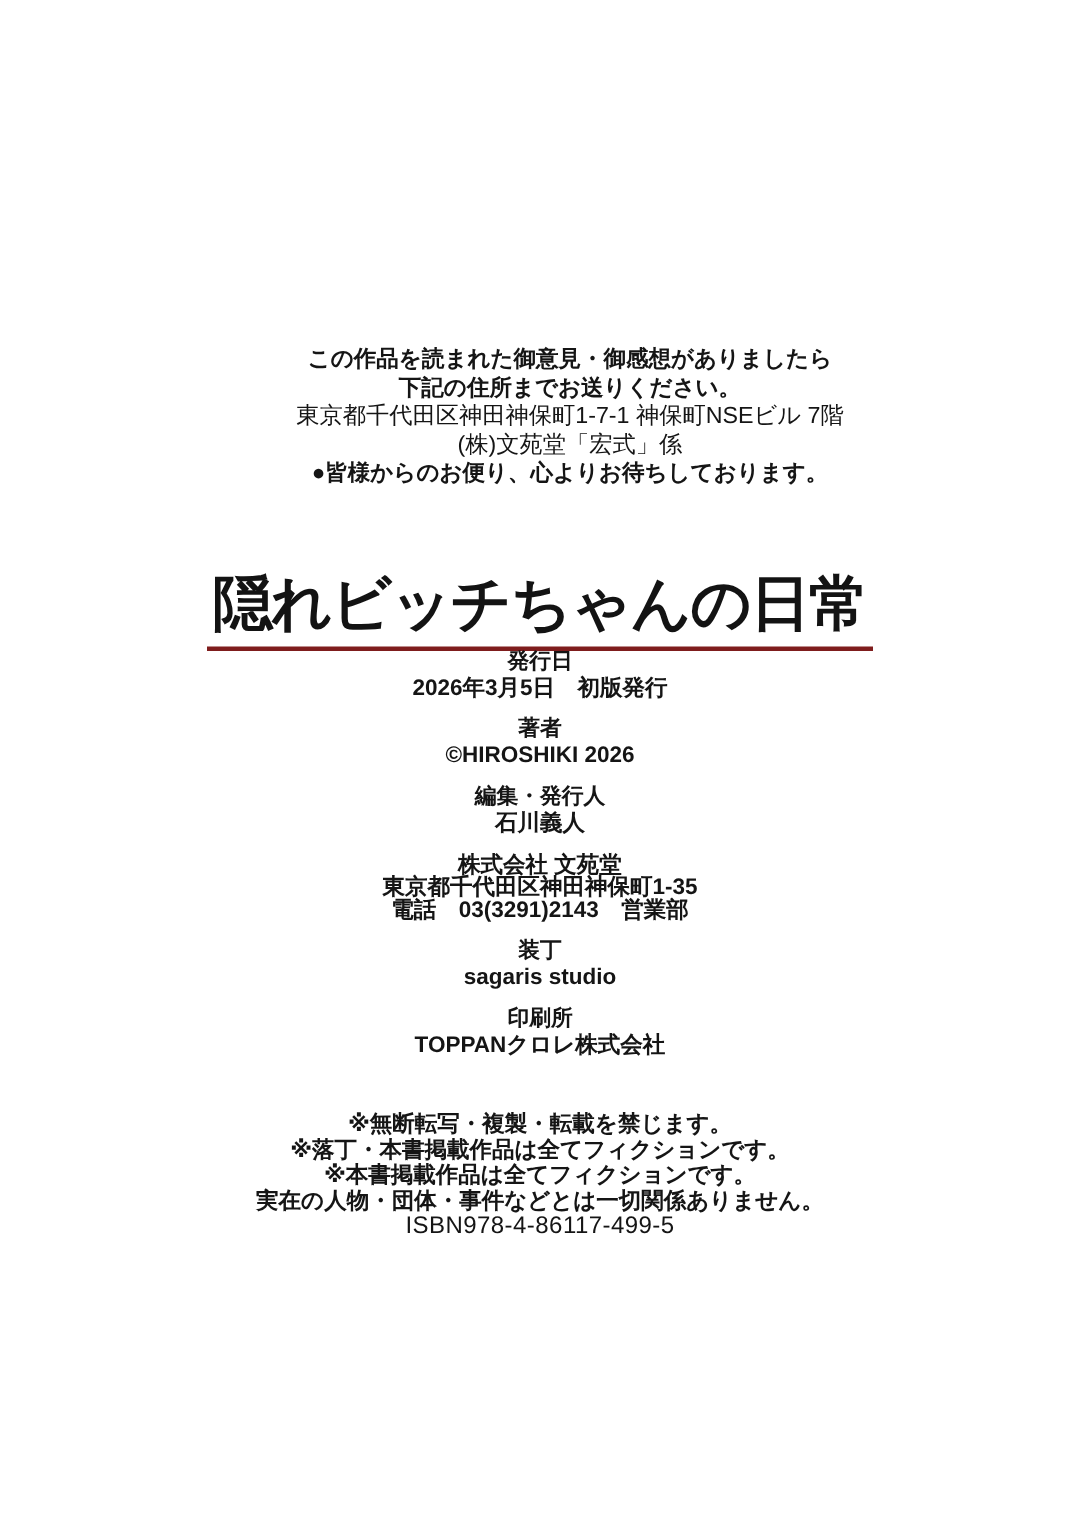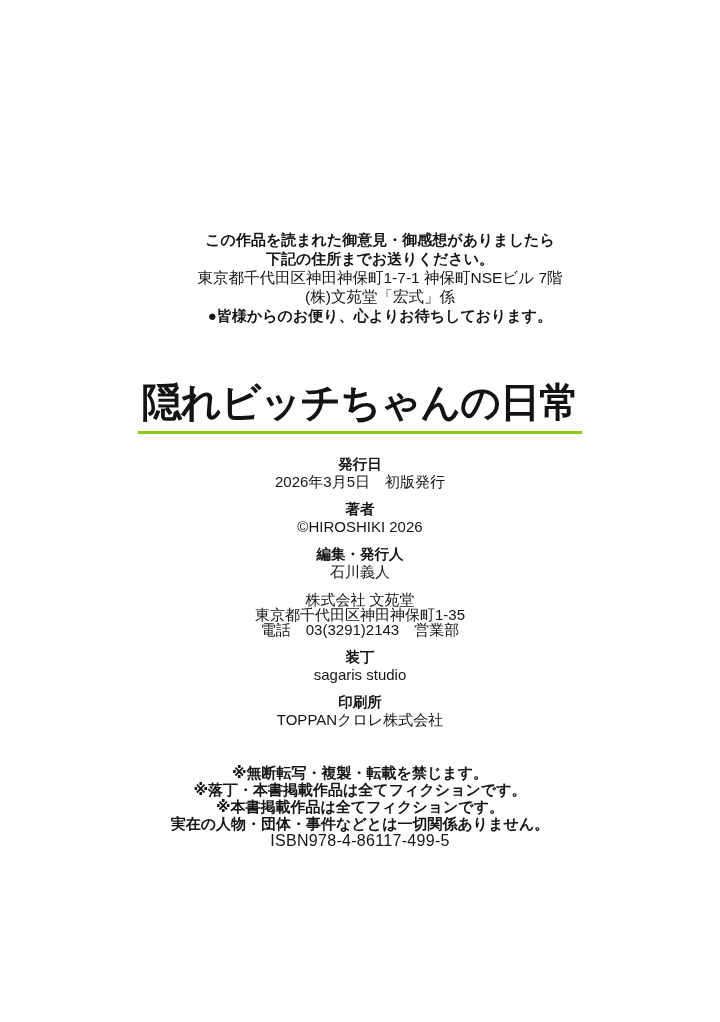"隠れビッチちゃんの日常" .book-title { border-bottom: 3px solid #84cc16 -> 3px solid #7f1d1d }
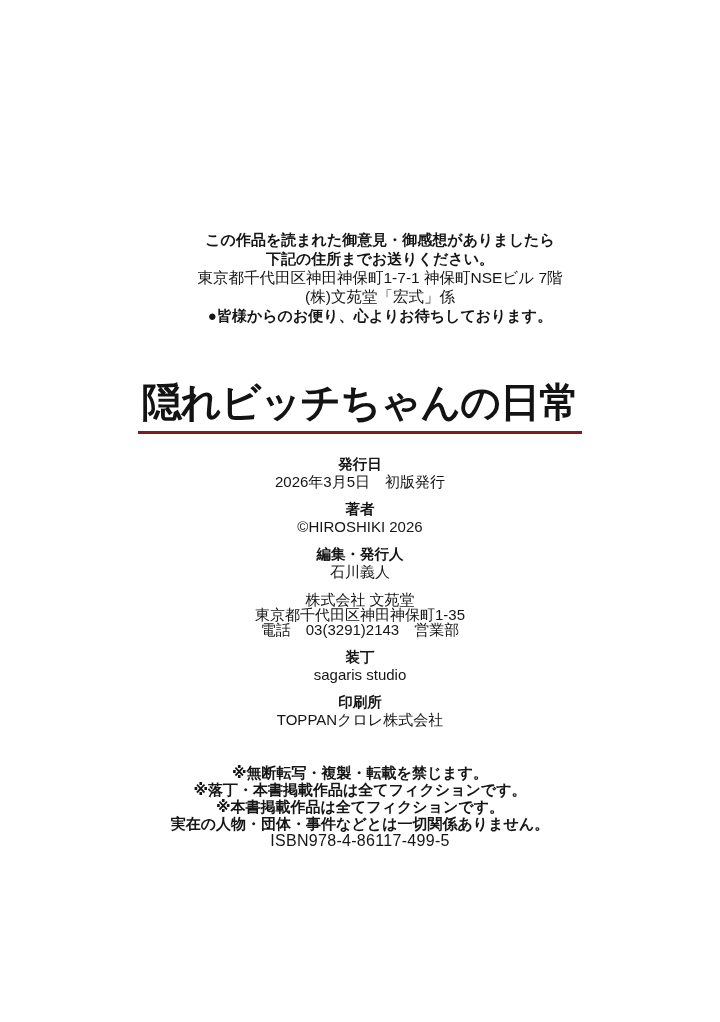"発行日" .colophon { margin-top: 23px -> 0 }
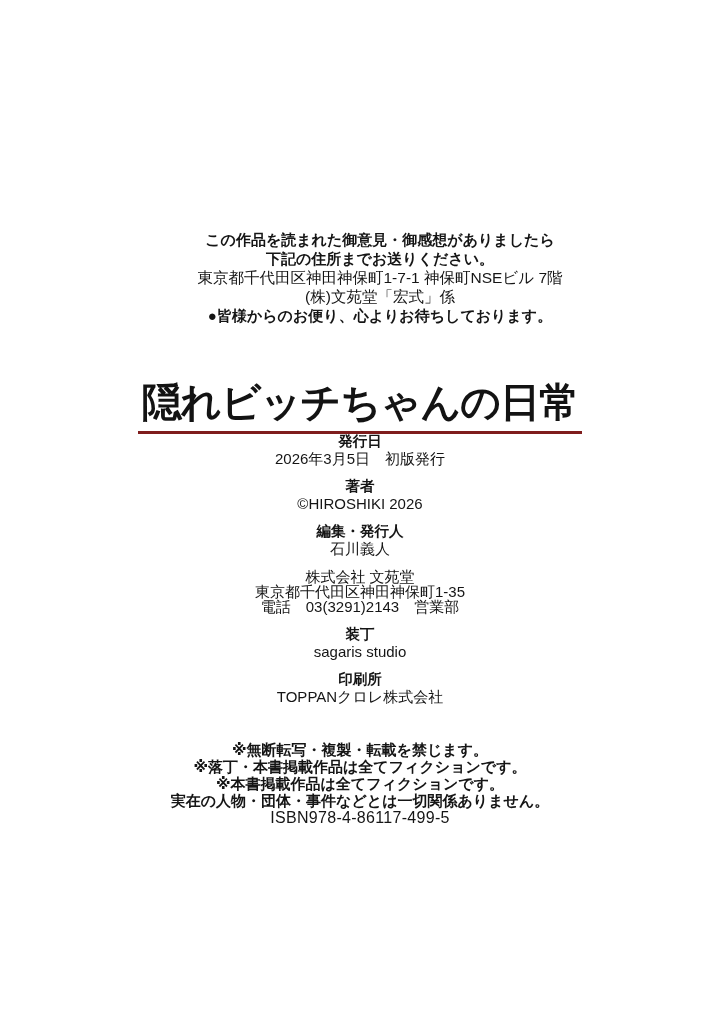"2026年3月5日 初版発行" .colophon-line { font-weight: 400 -> 700 }
